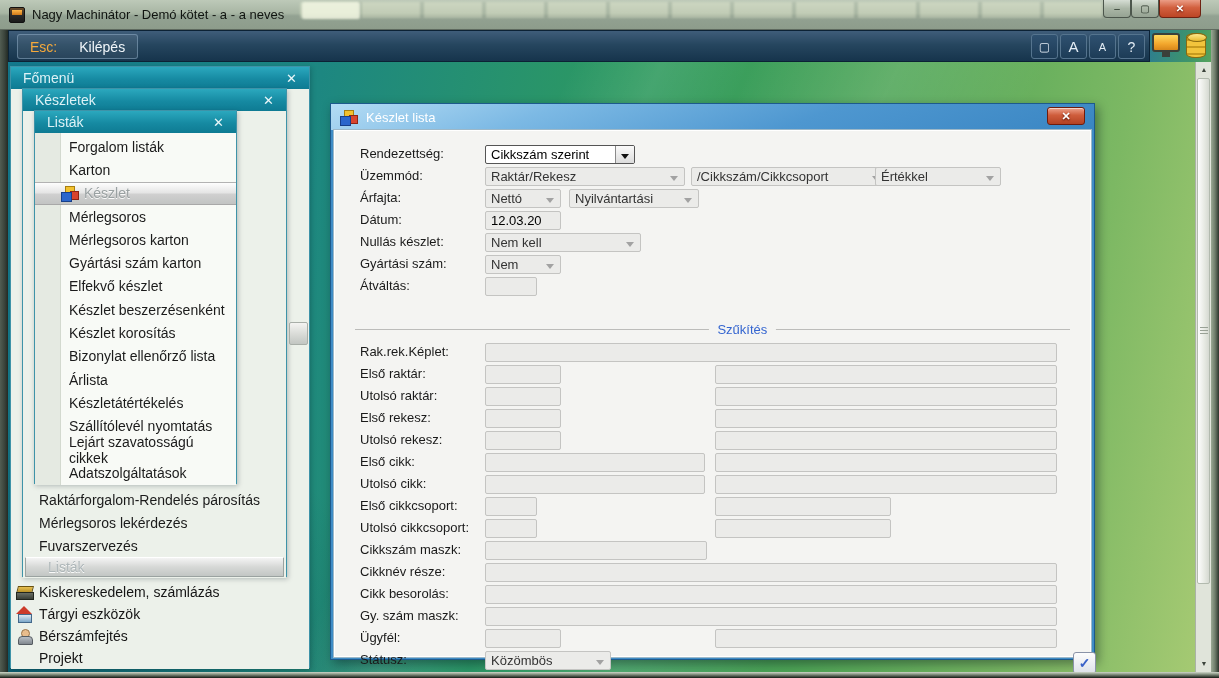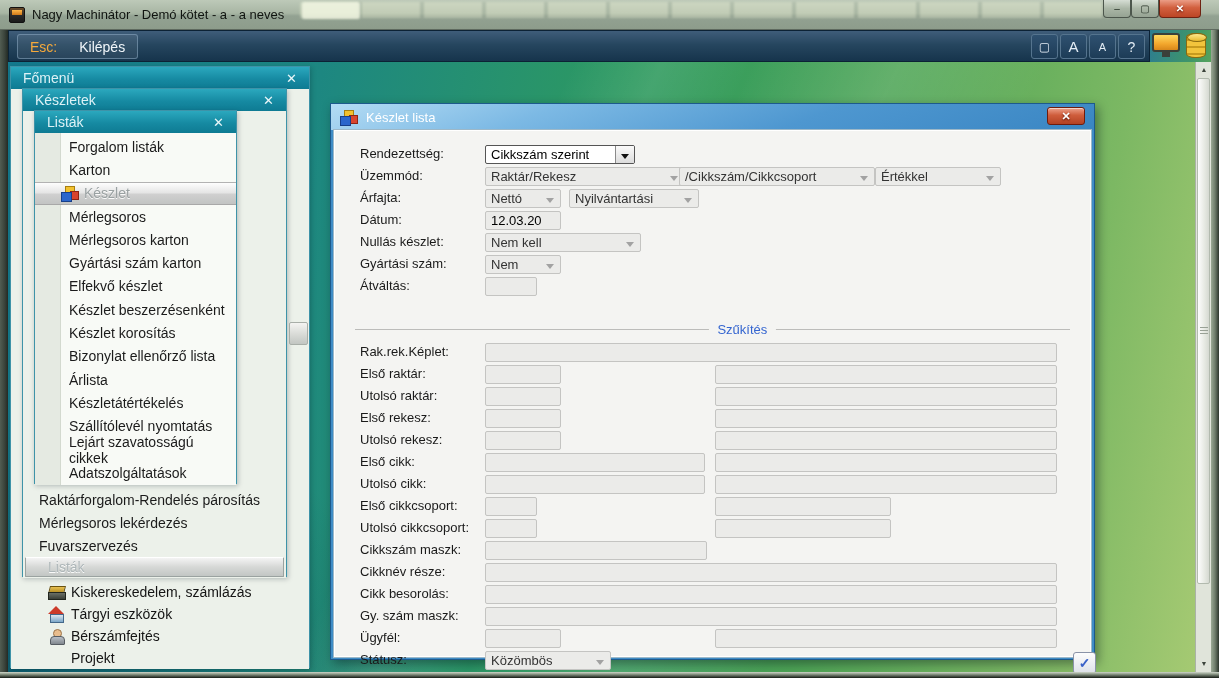"/Cikkszám/Cikkcsoport" span.dd { left: 344px -> 356px }
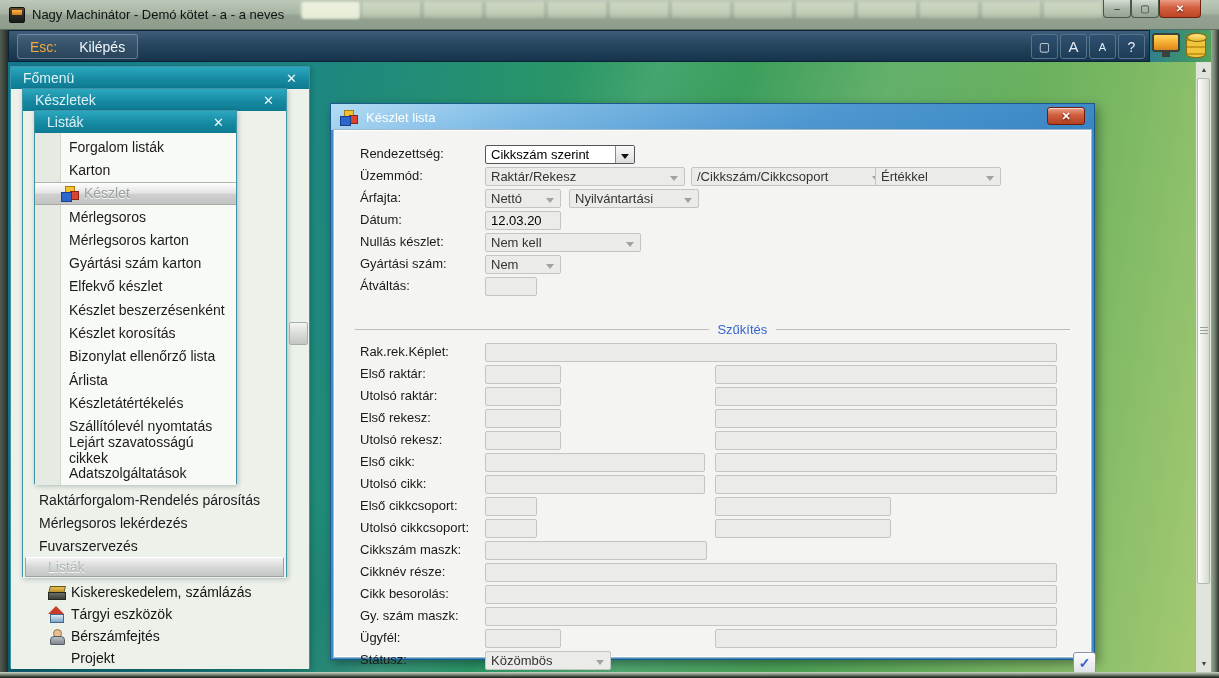"Kiskereskedelem, számlázás" .flist { padding-left: 32px -> none }
